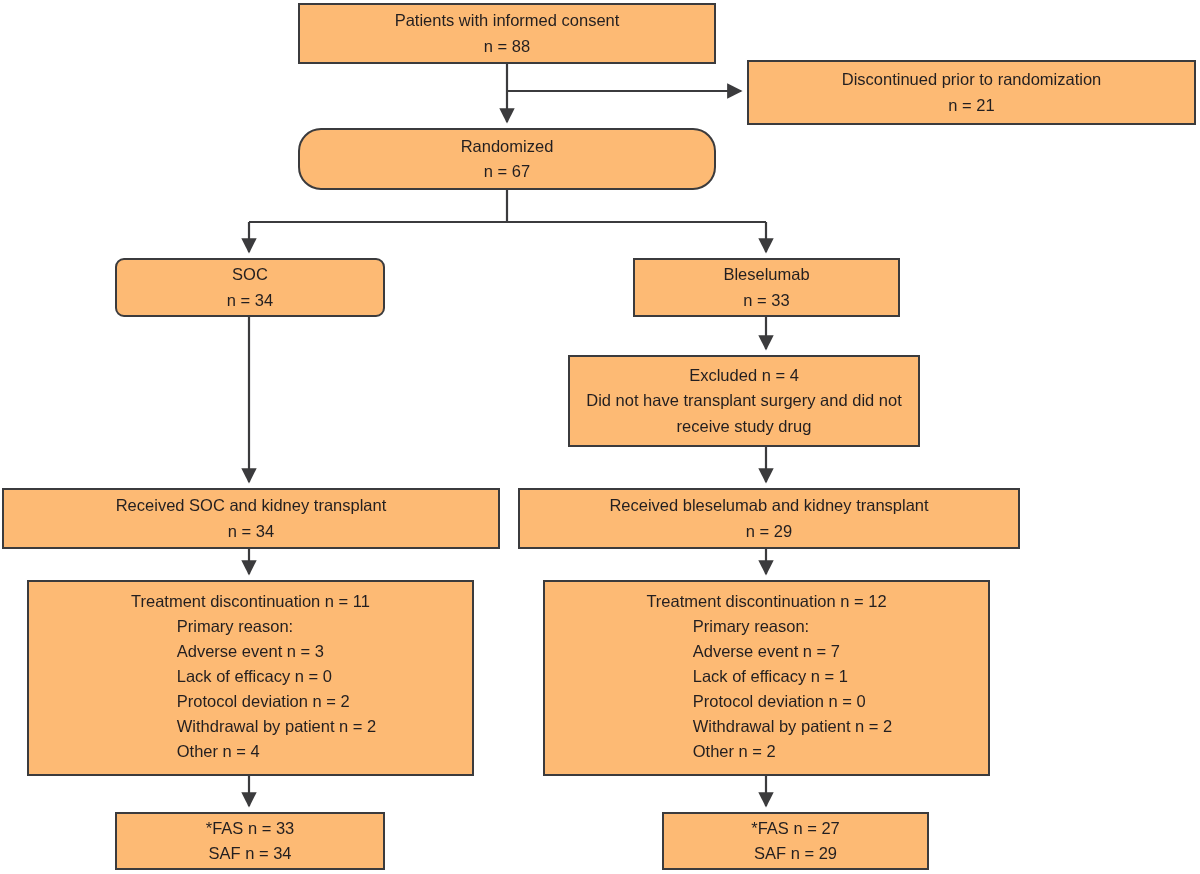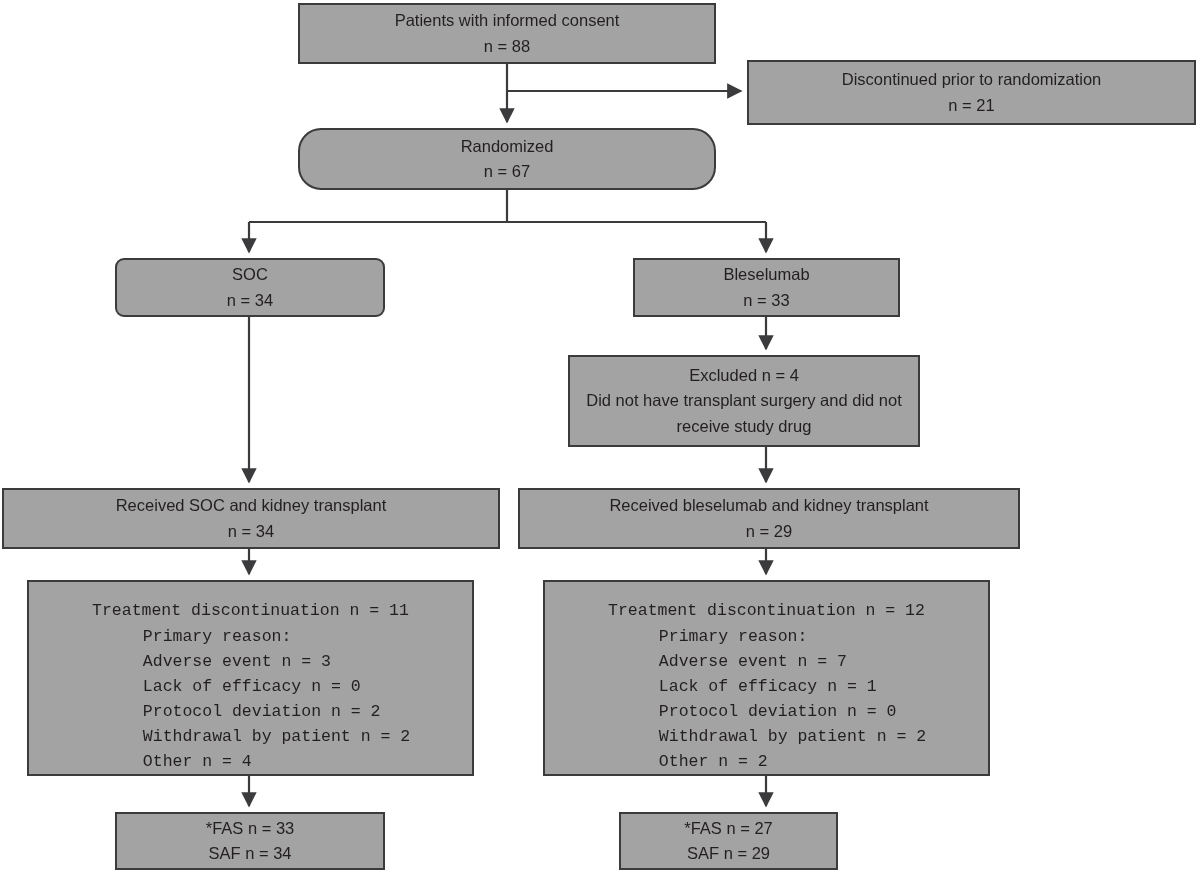"Patients with informed consent" .node { background: #a3a3a3 -> #fdba74 }
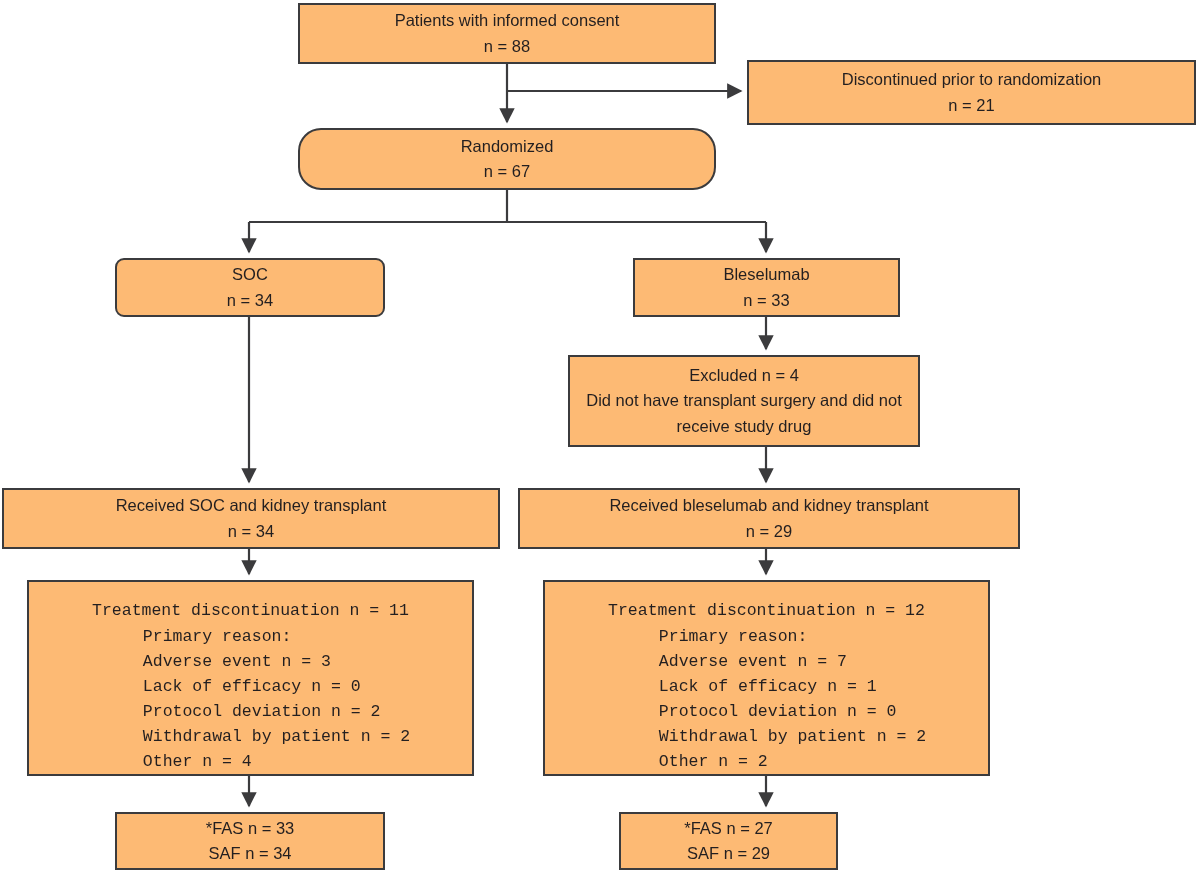"Treatment discontinuation n = 11" .node.listbox { font-family: Liberation Mono, monospace -> none; justify-content: flex-end -> flex-start }
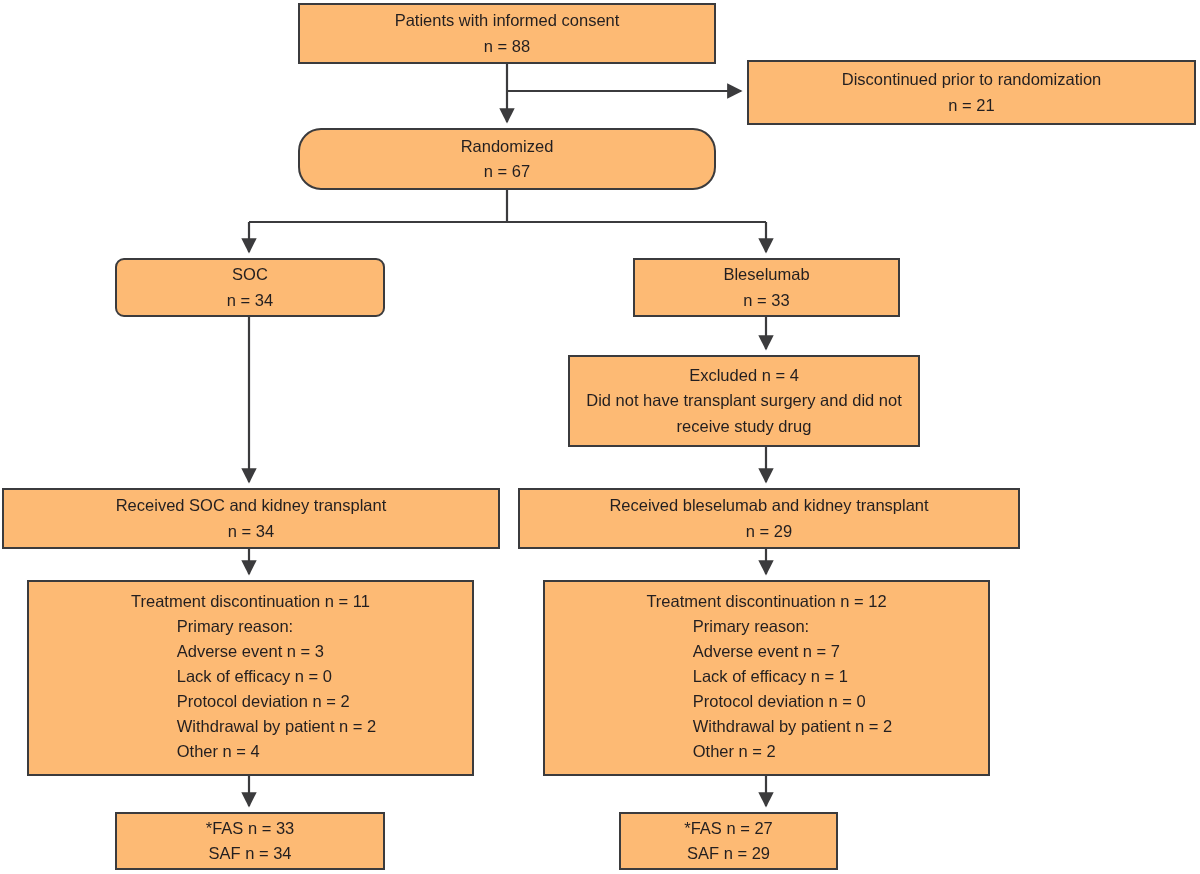"*FAS n = 27" #node-analysis-bles { left: 619px -> 662px; width: 219px -> 267px }
